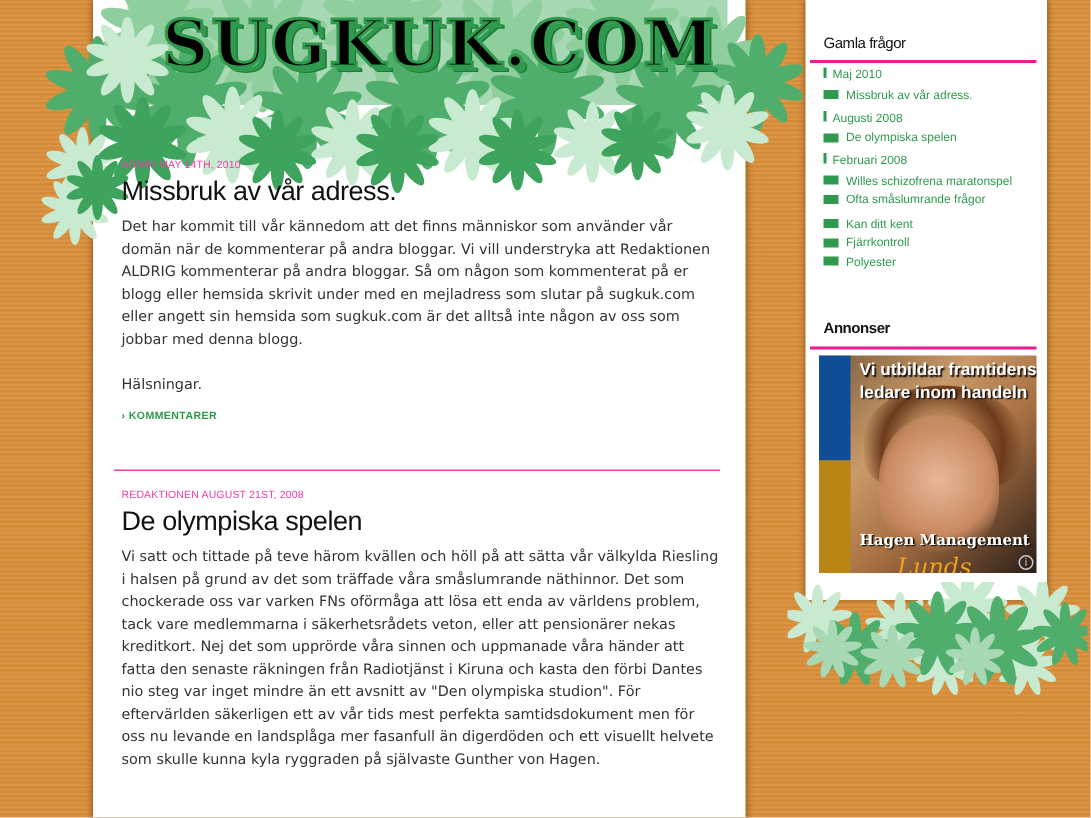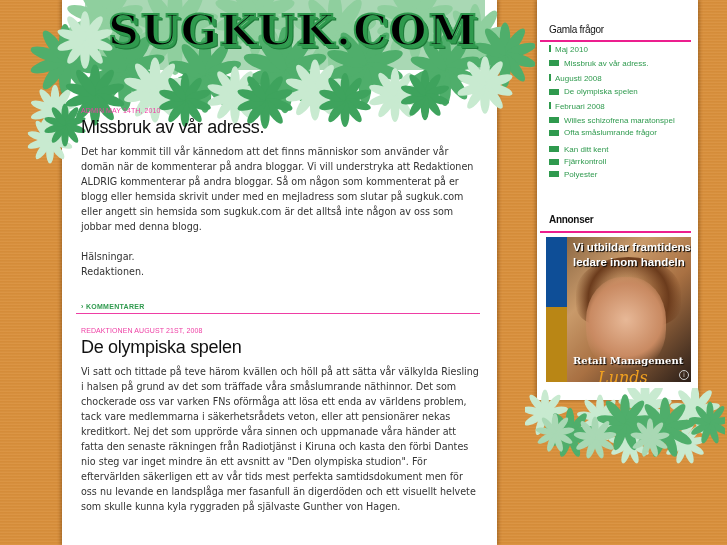"Redaktionen." p { html: <p>Redaktionen.</p> -> none }
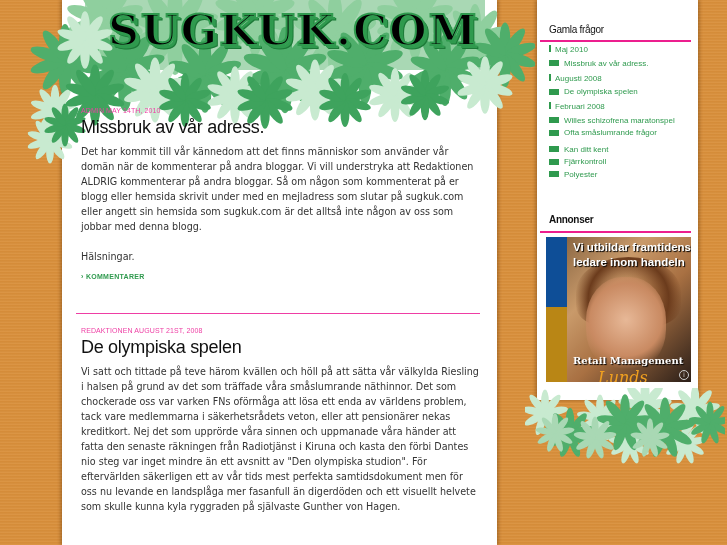"Retail Management" div.product { text: Retail -> Hagen }
